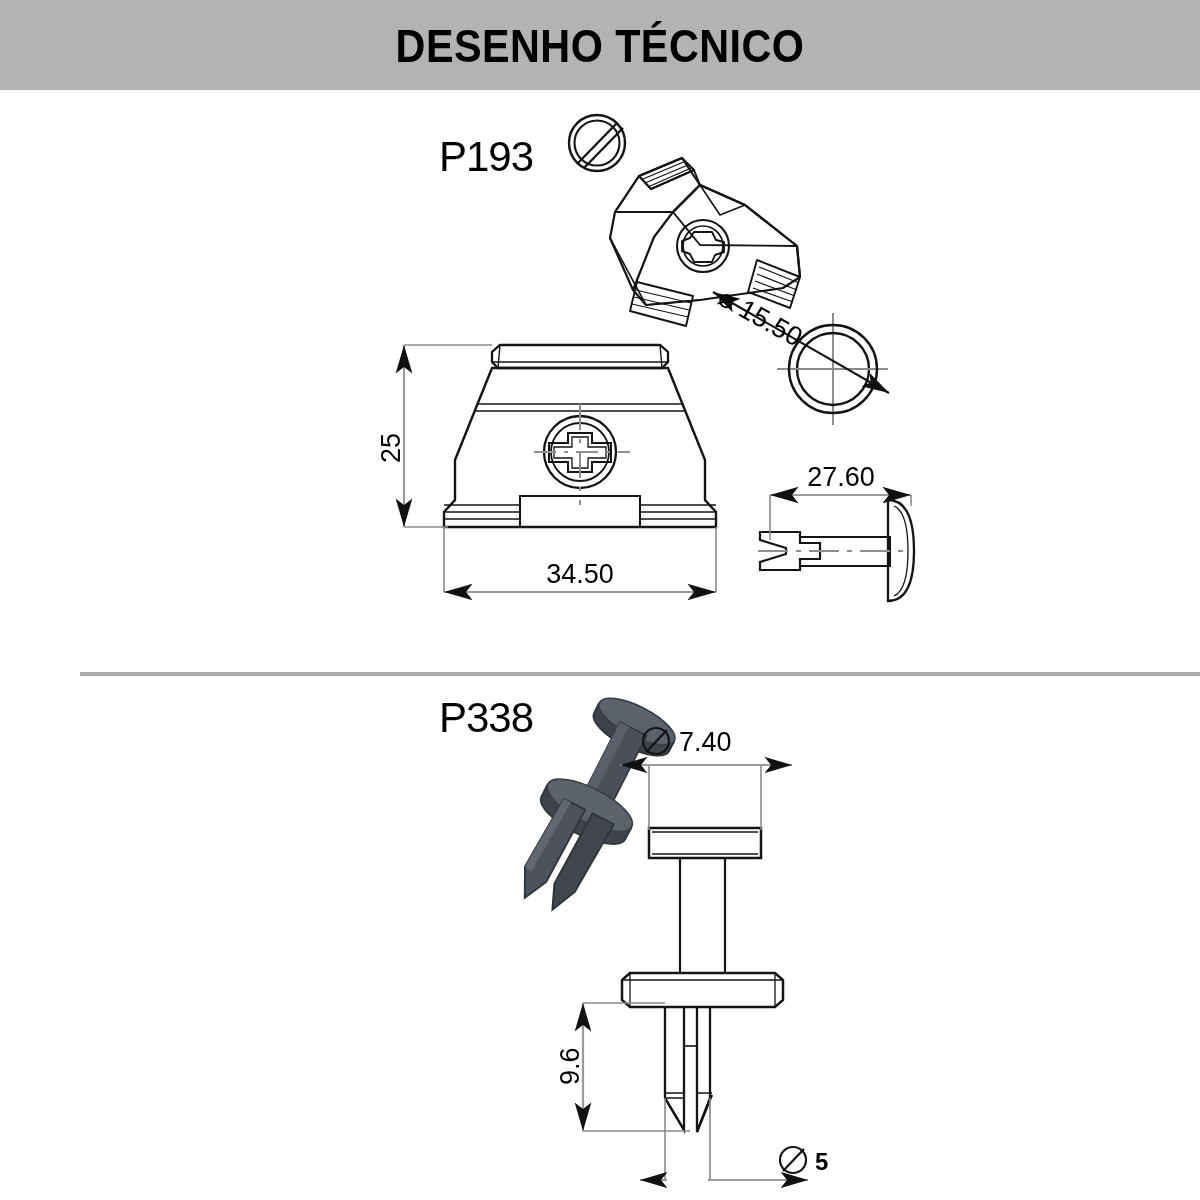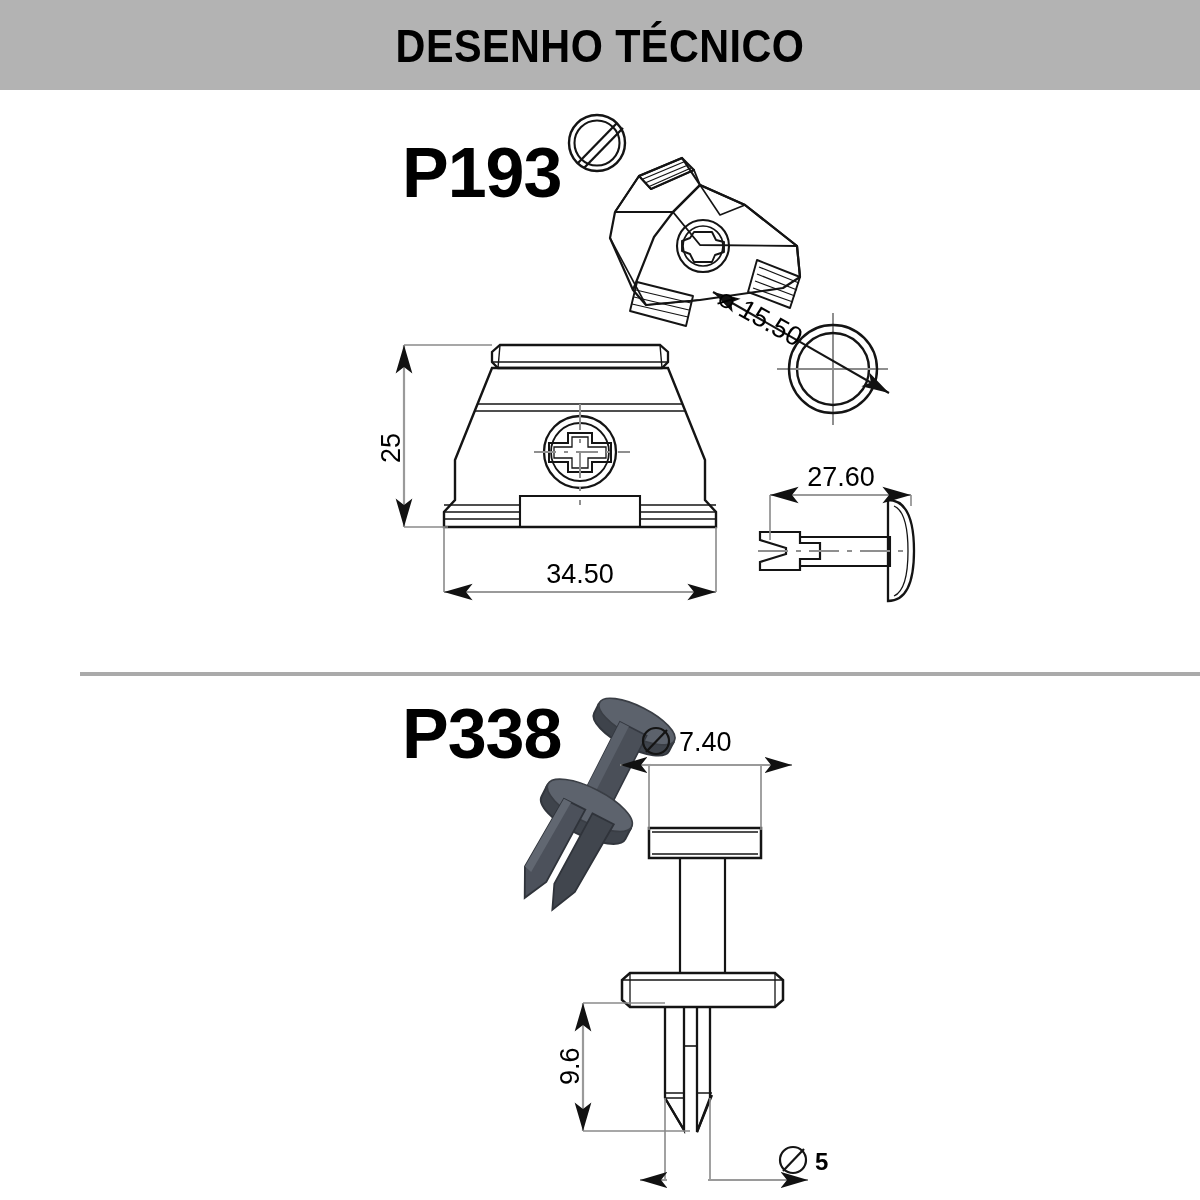"P193" .part-label { font-size: 70px -> 42px; font-weight: 700 -> 400; margin-left: none -> 37px }
